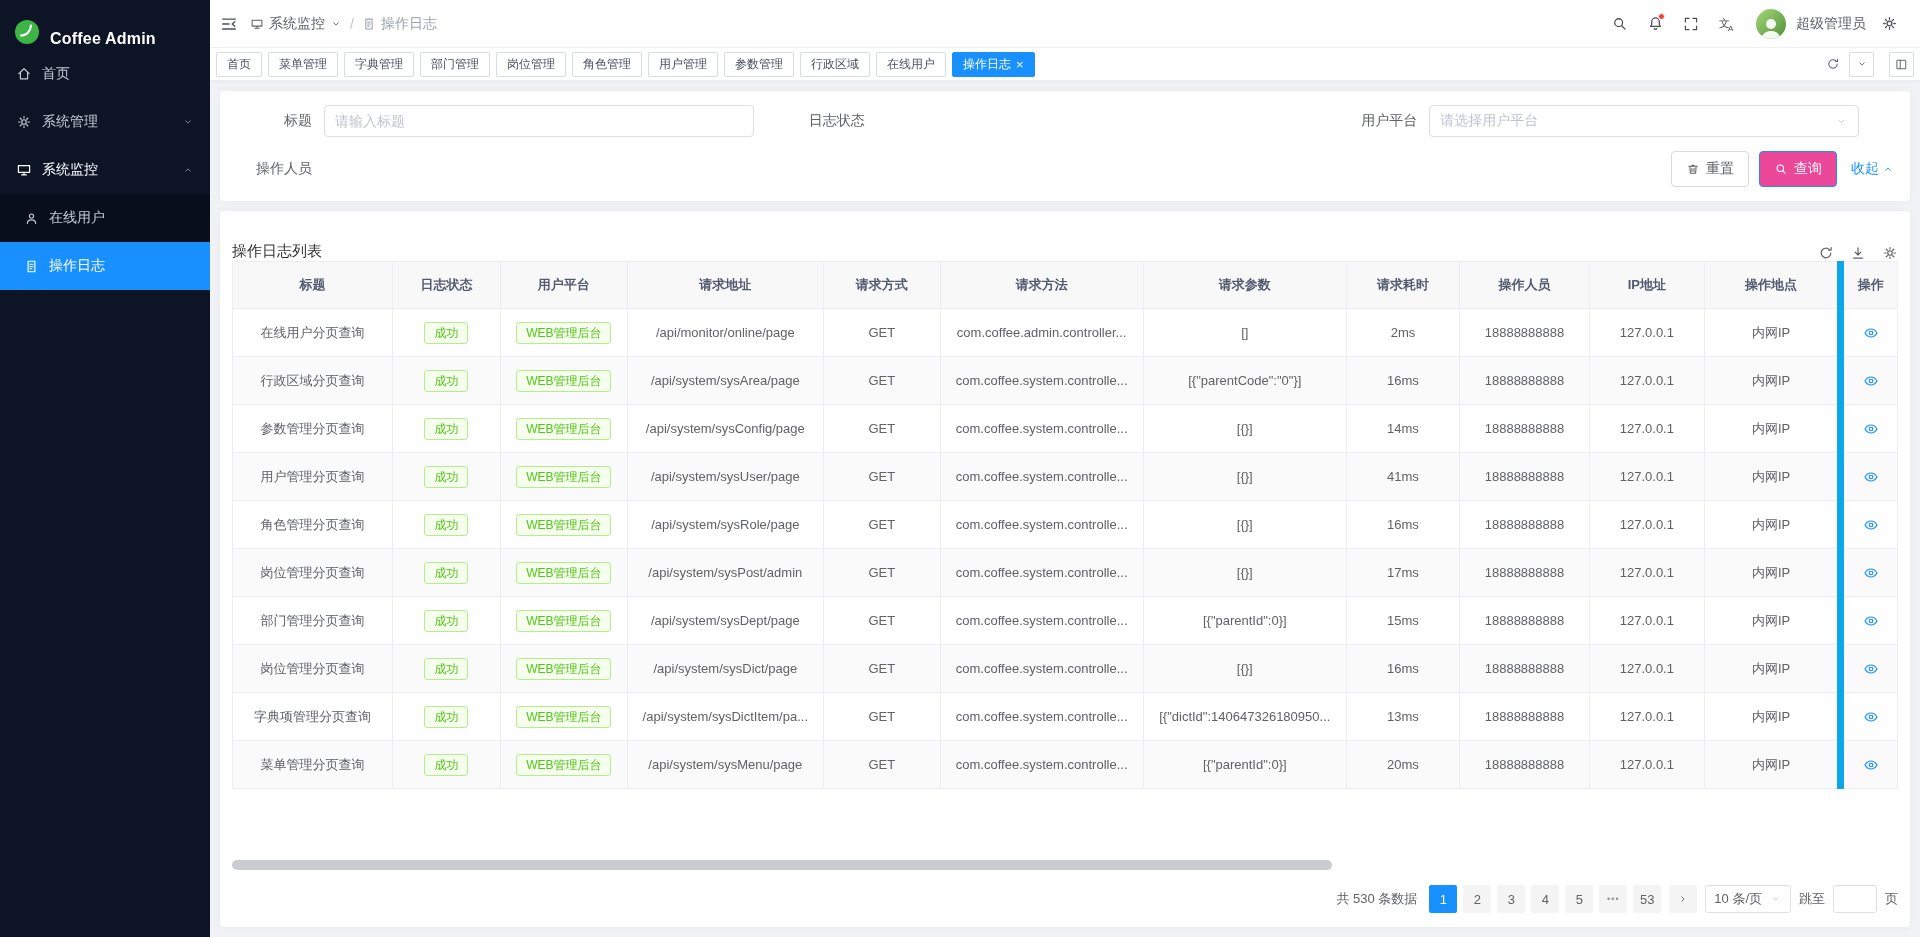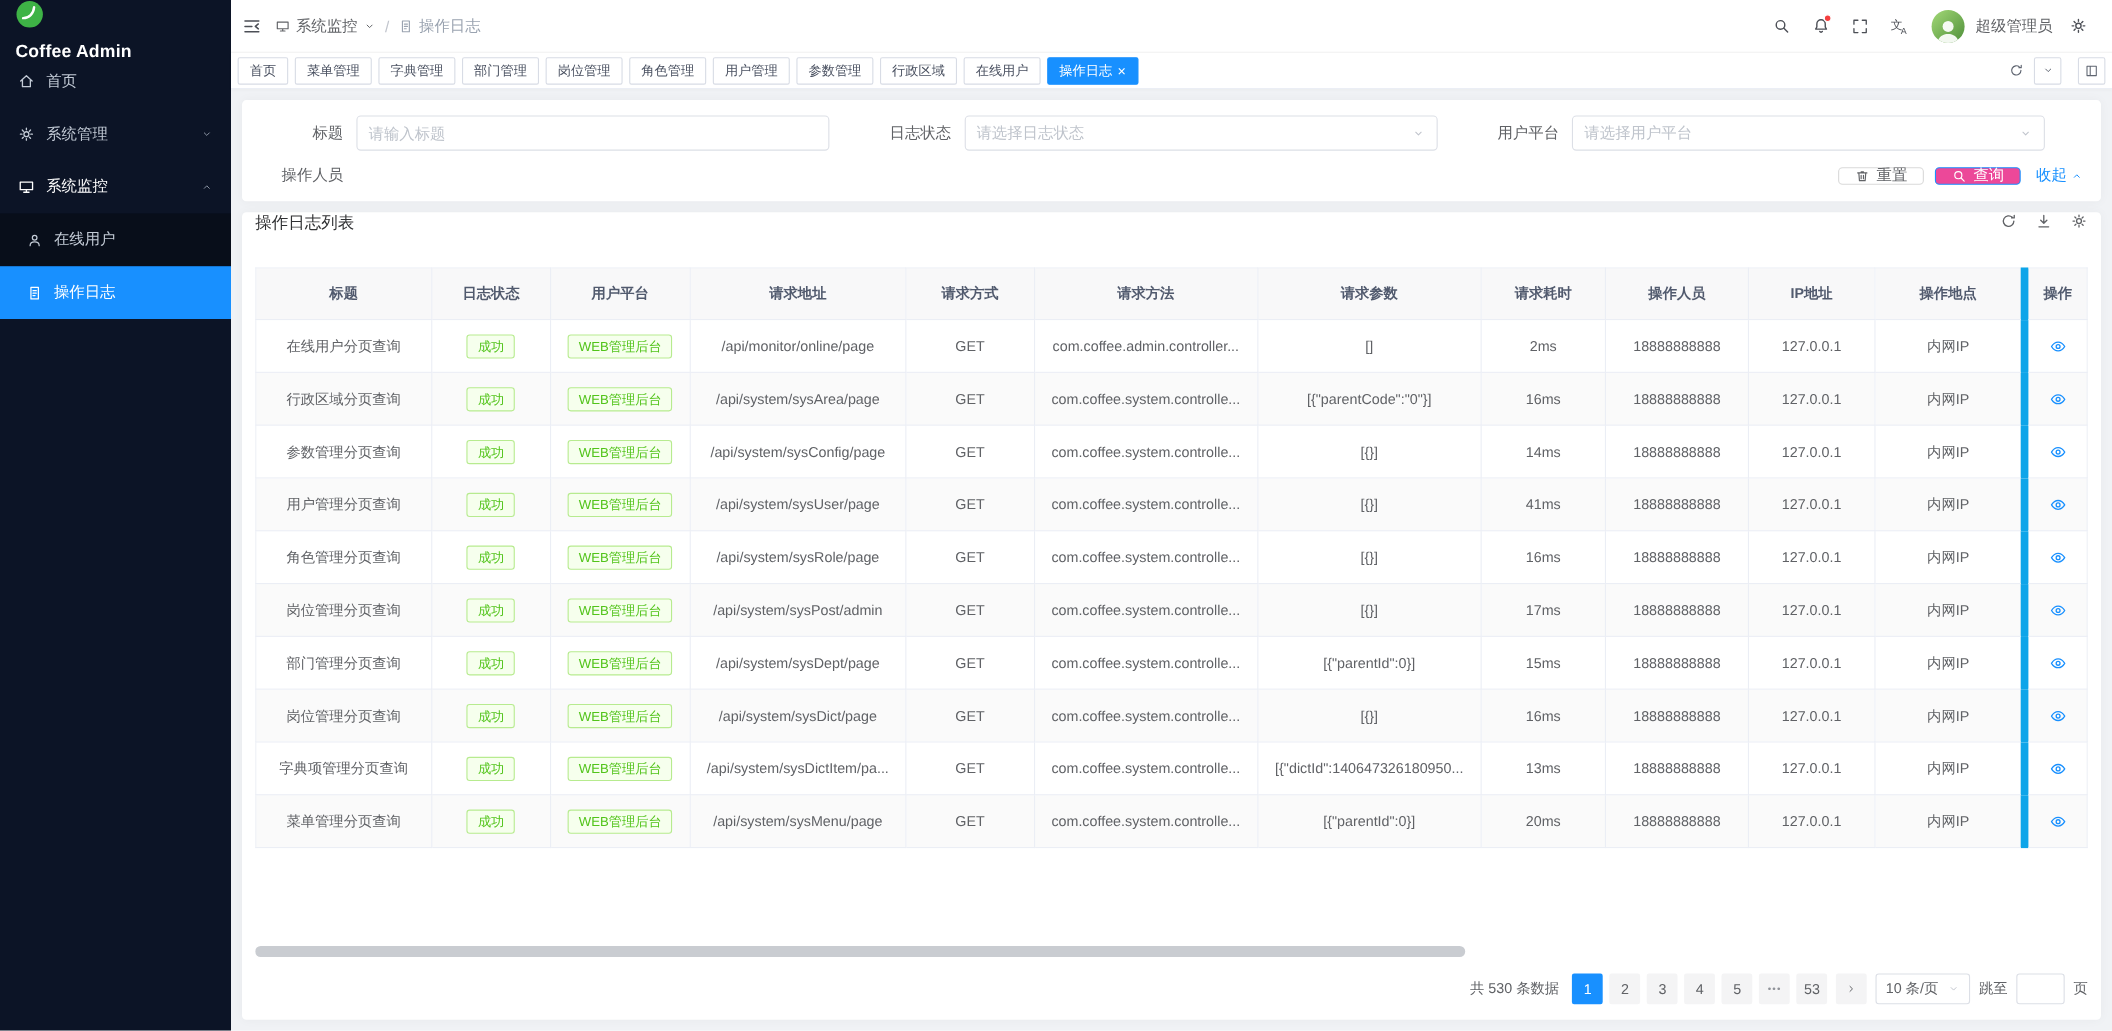"Coffee Admin" .logo { align-items: flex-start -> flex-end; flex-direction: column -> none }
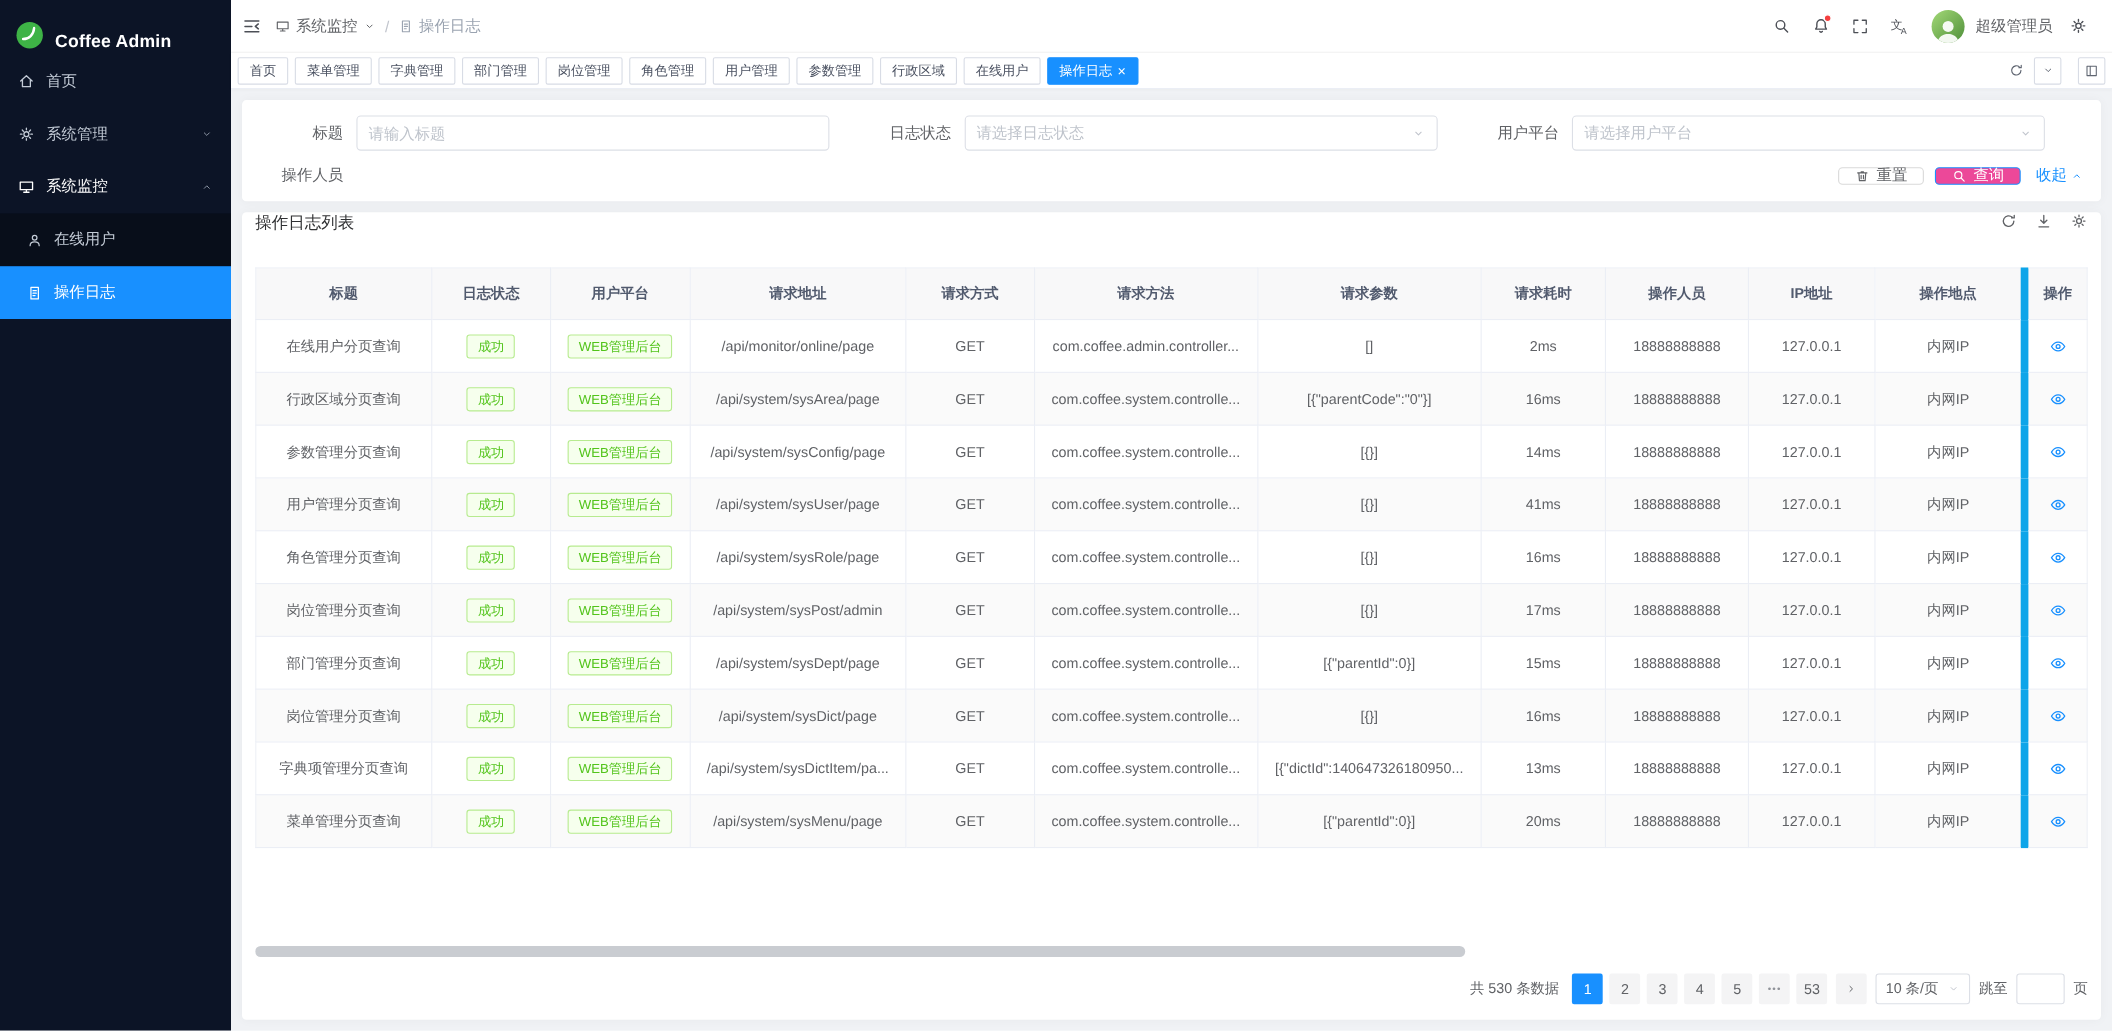"请选择日志状态" div.f-control { html: <div> <span>请选择日志状态</span> <span> <svg> <path></path> </svg> </span> </div> -> none }
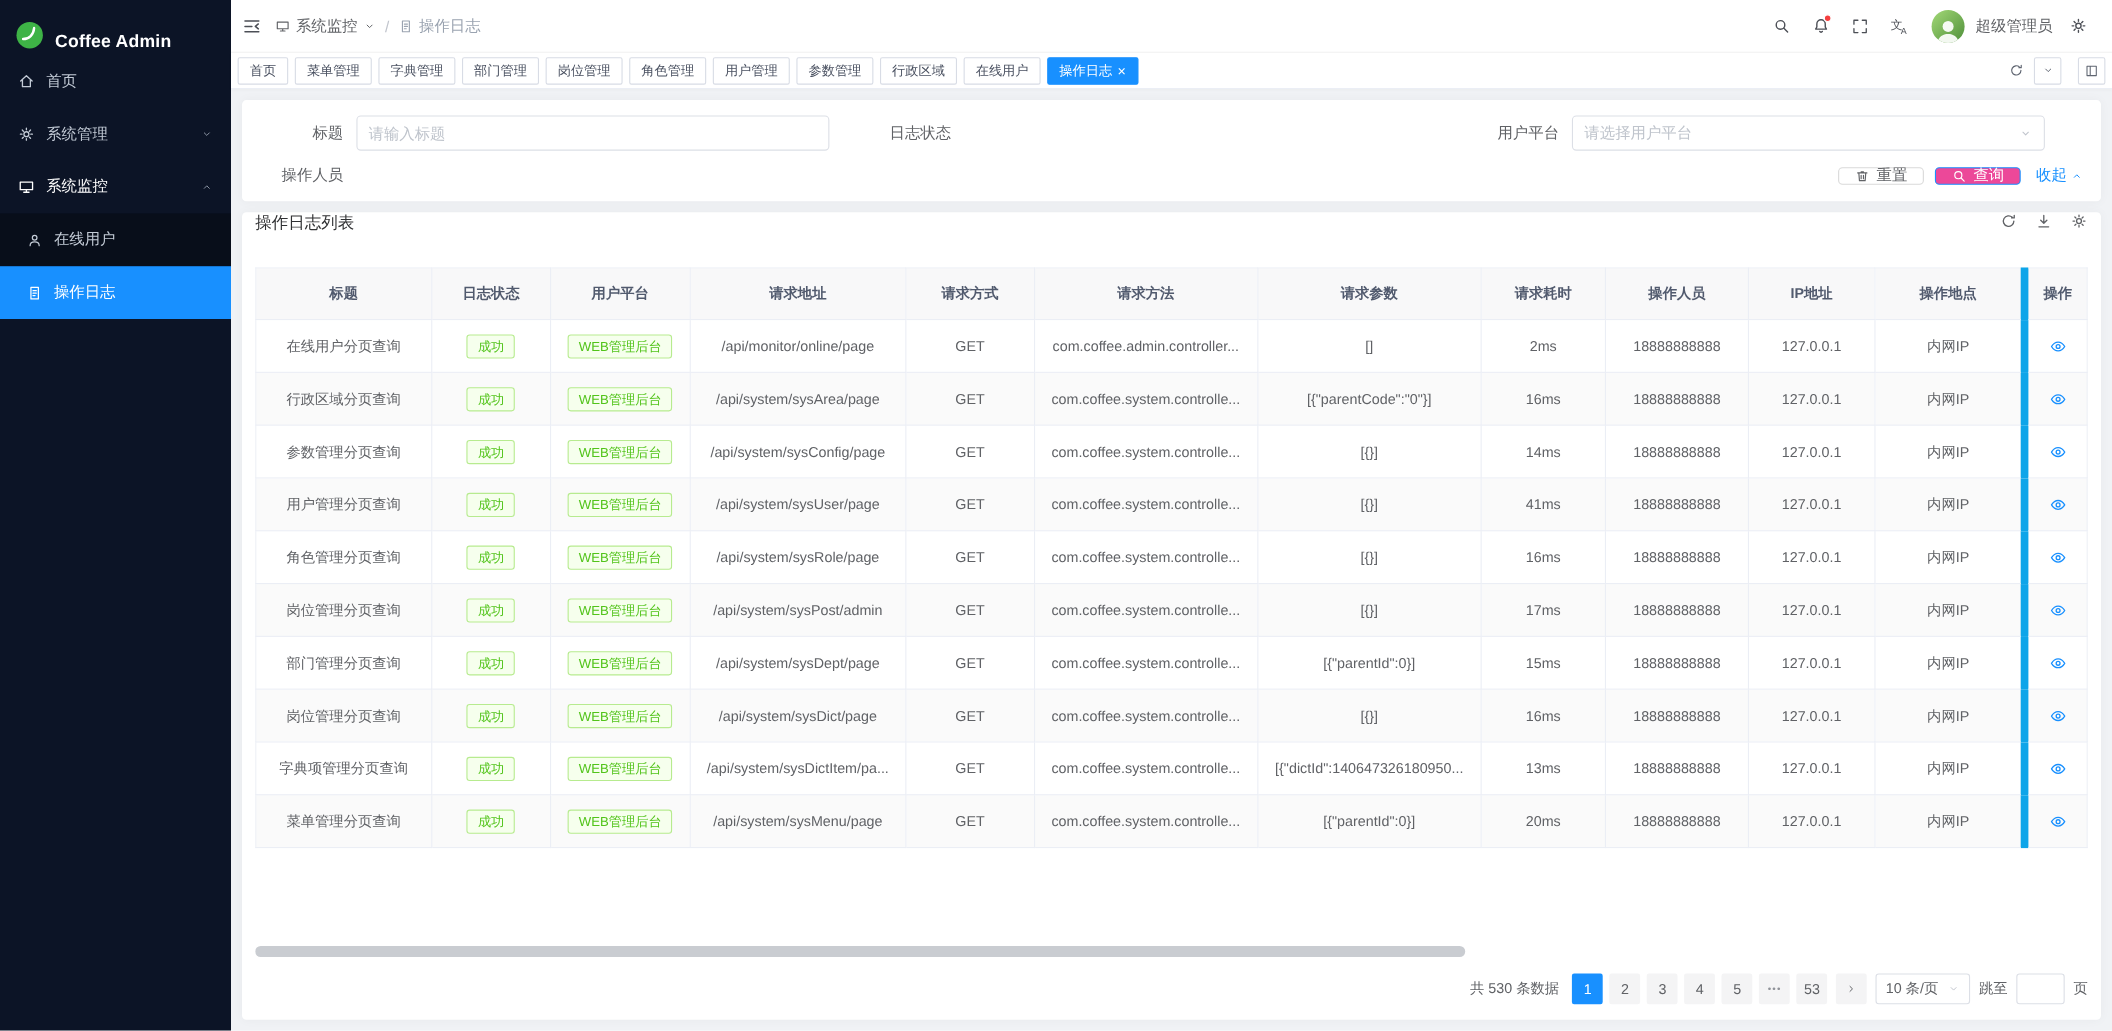"重置" .btn { height: 16px -> 36px }
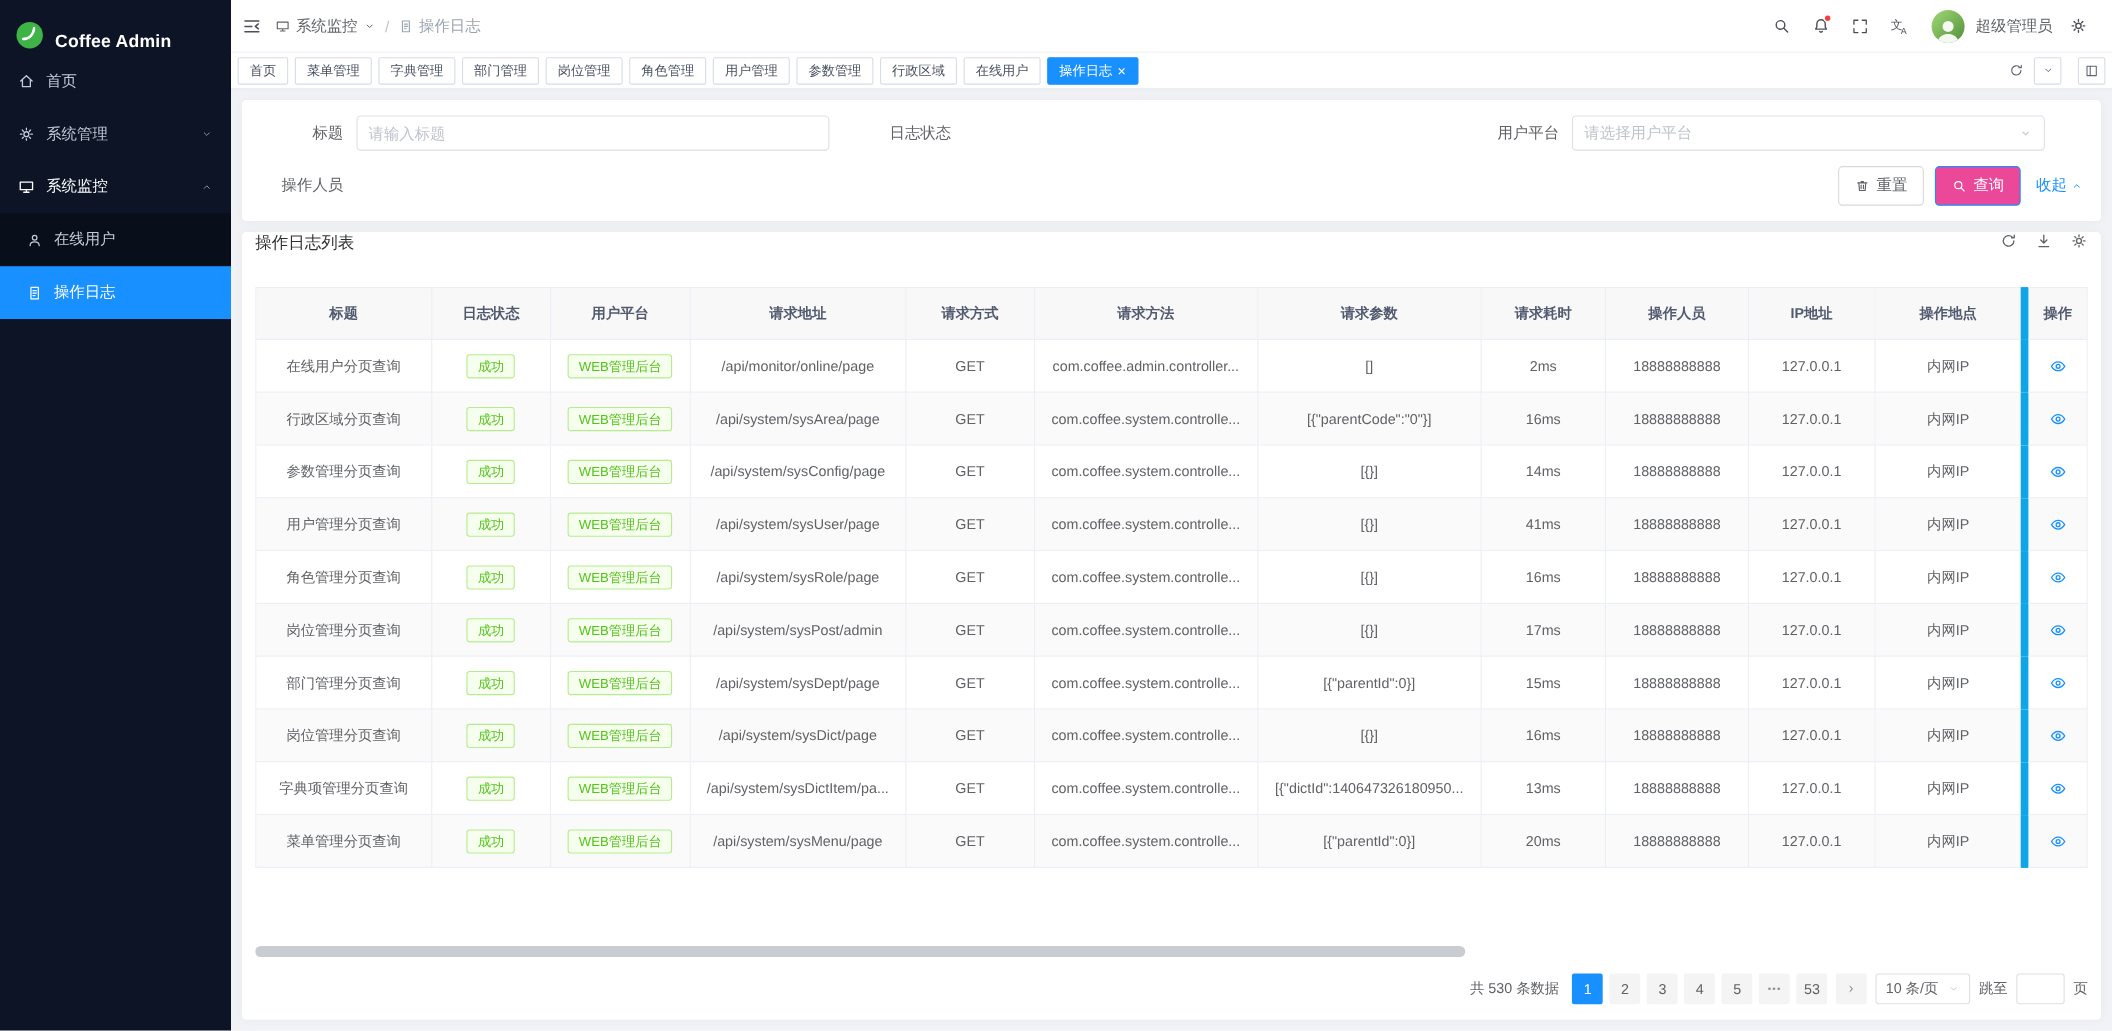"操作日志列表" .card-head { align-items: flex-start -> flex-end }
